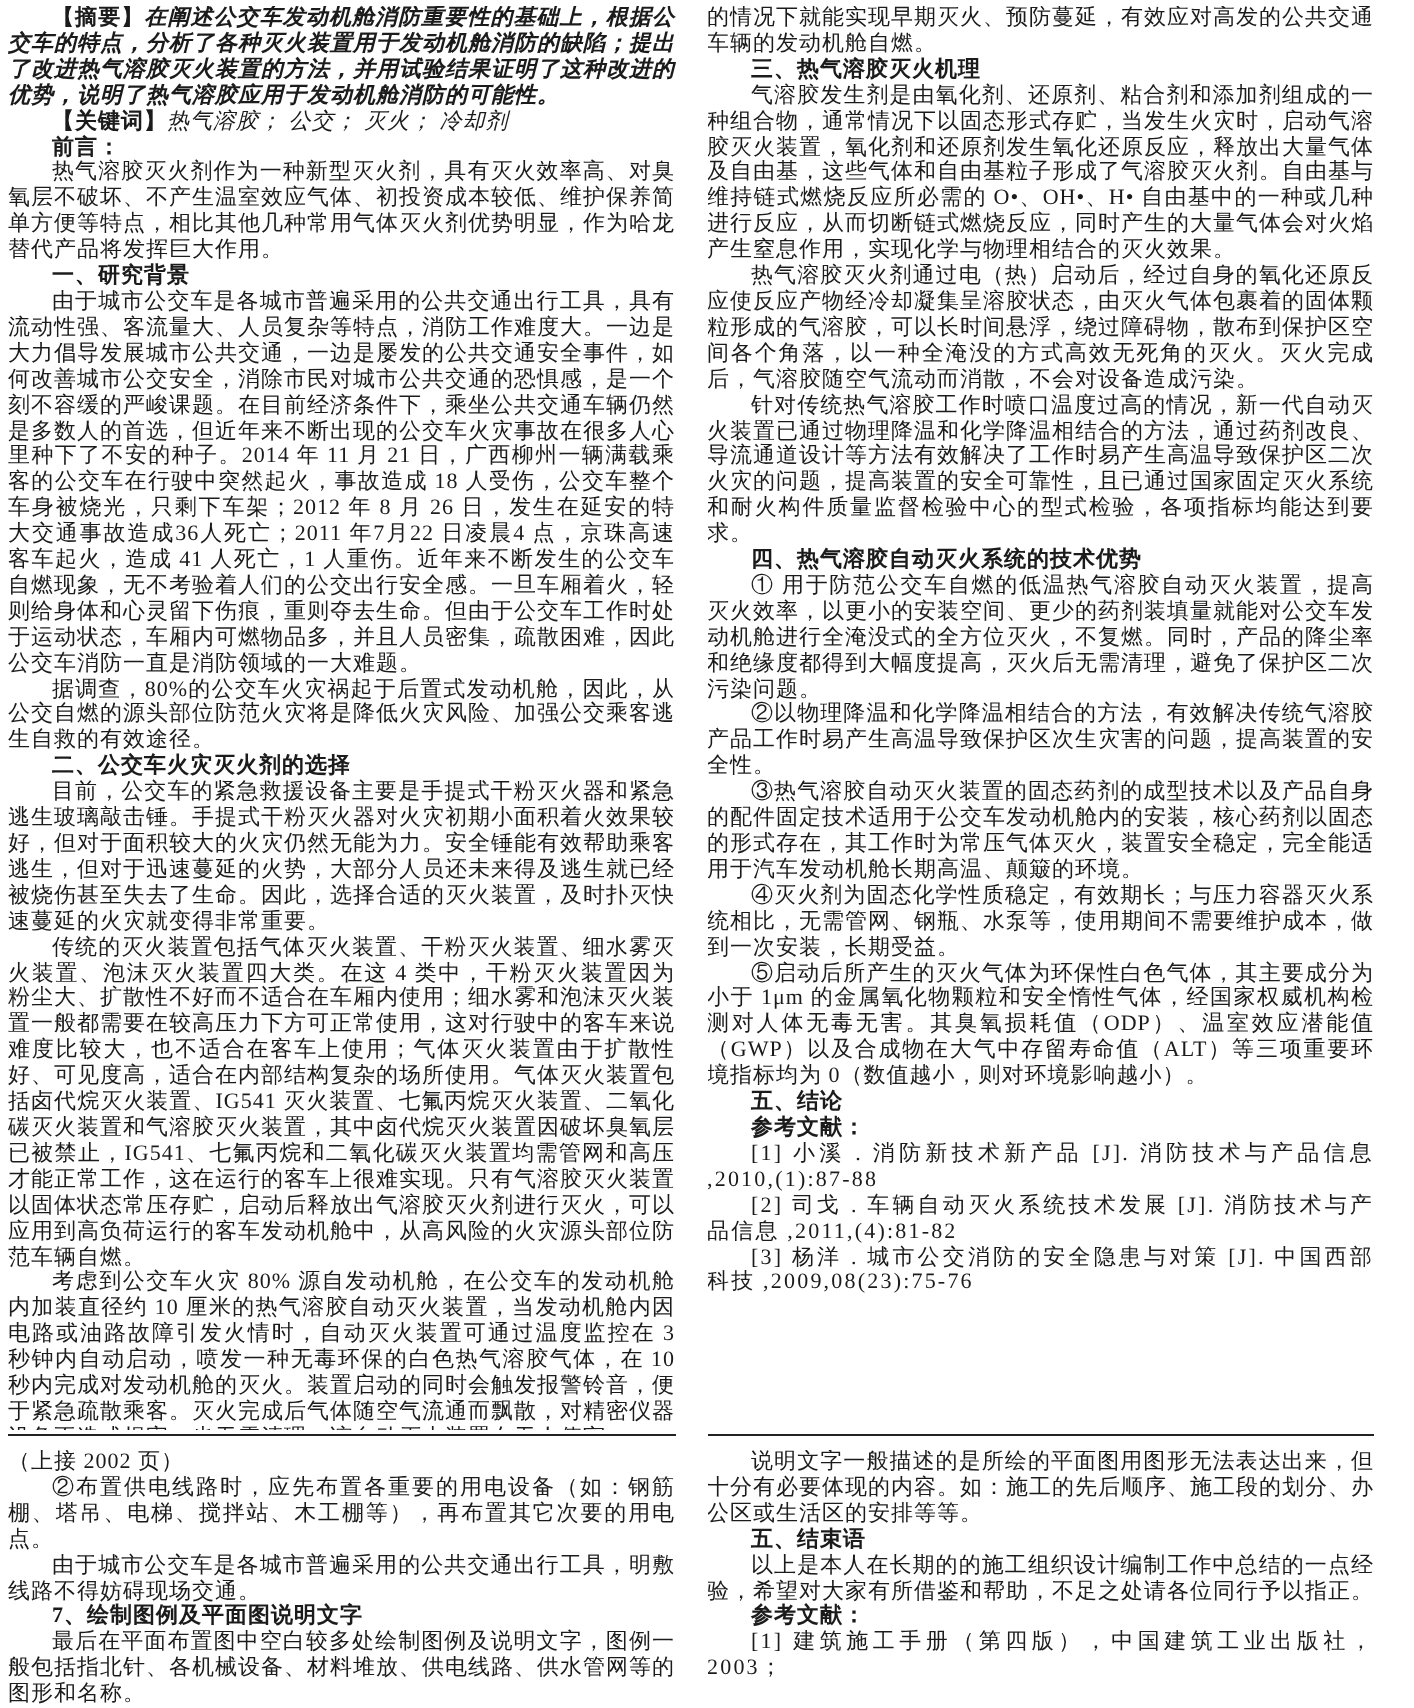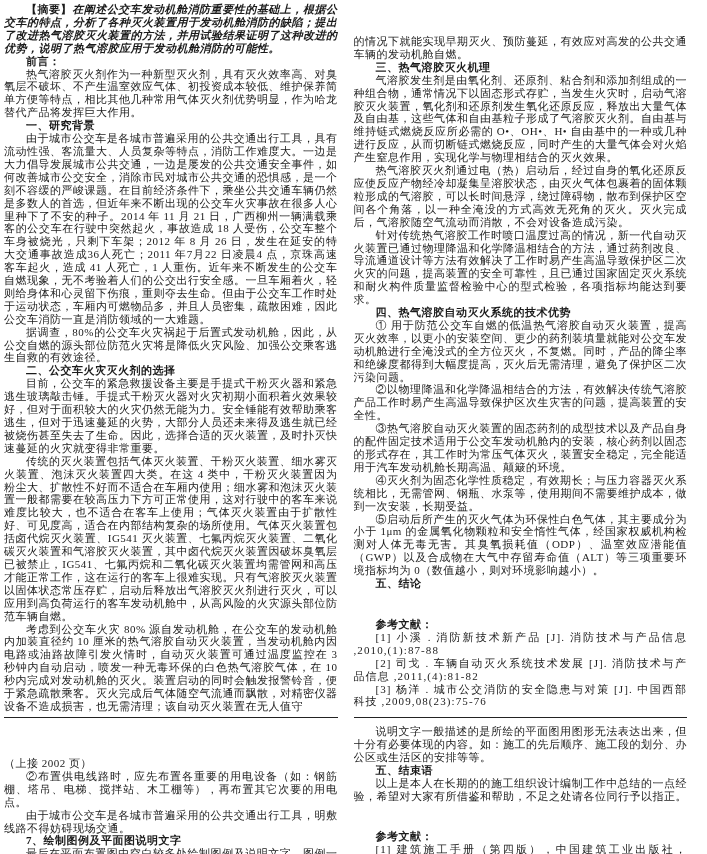"的情况下就能实现早期灭火、预防蔓延，有效应对高发的公共交通车辆的发动机舱自燃。" .noindent { margin-top: 32px -> none }
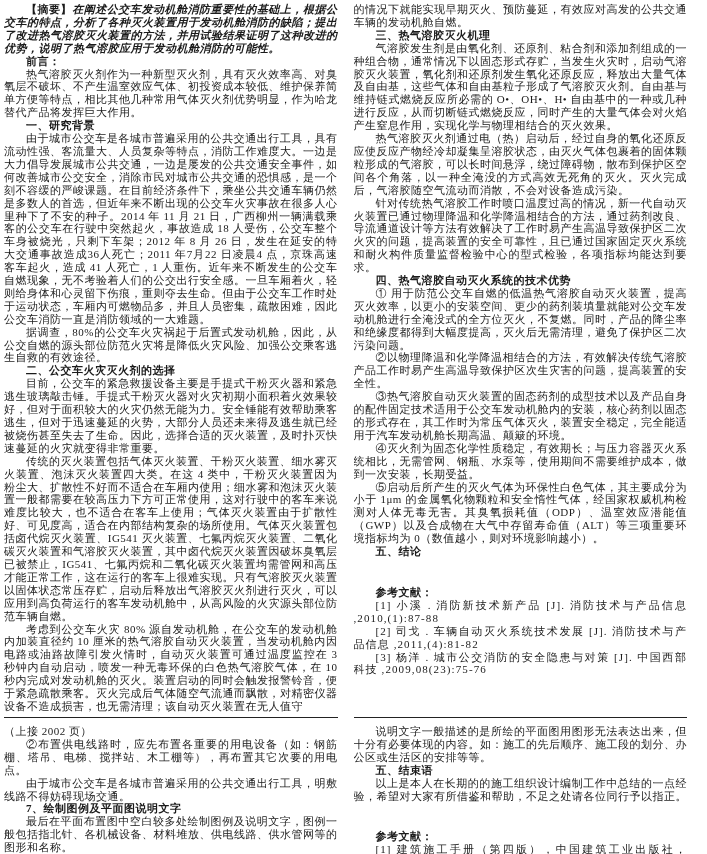"【关键词】热气溶胶； 公交； 灭火； 冷却剂" p.para { html: none -> <p><span>【关键词】</span><span>热气溶胶； 公交； 灭火； 冷却剂</span></p> }
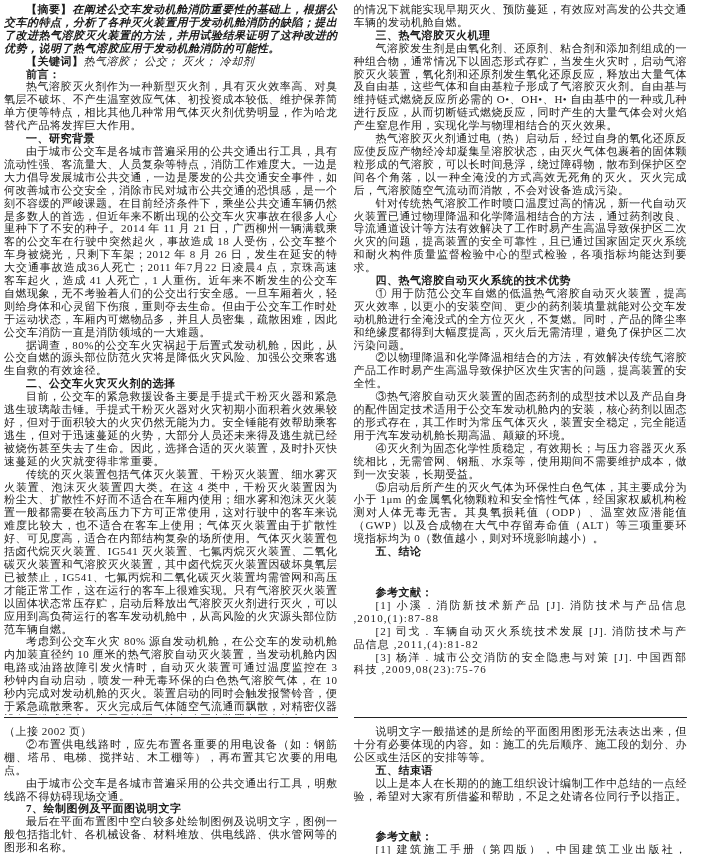"参考文献：" .gap-md { margin-top: 28px -> 0 }
